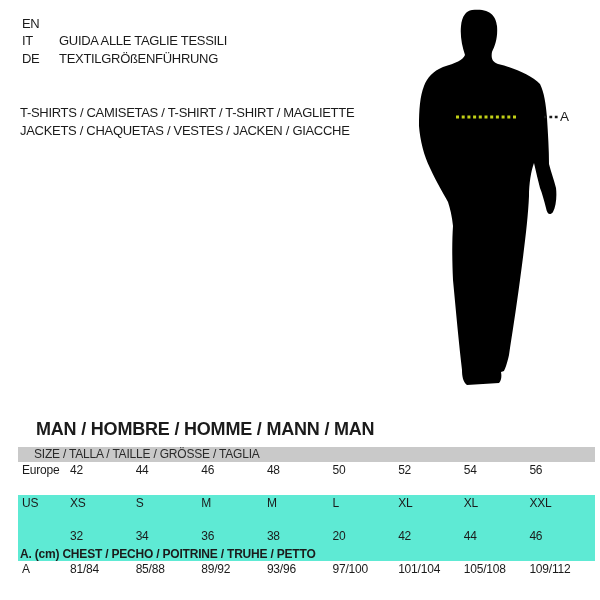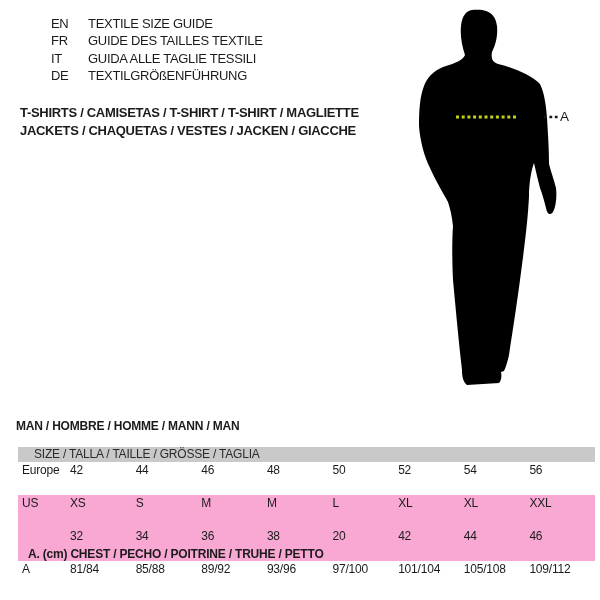"EN" .lang-code { margin-left: 29px -> none }
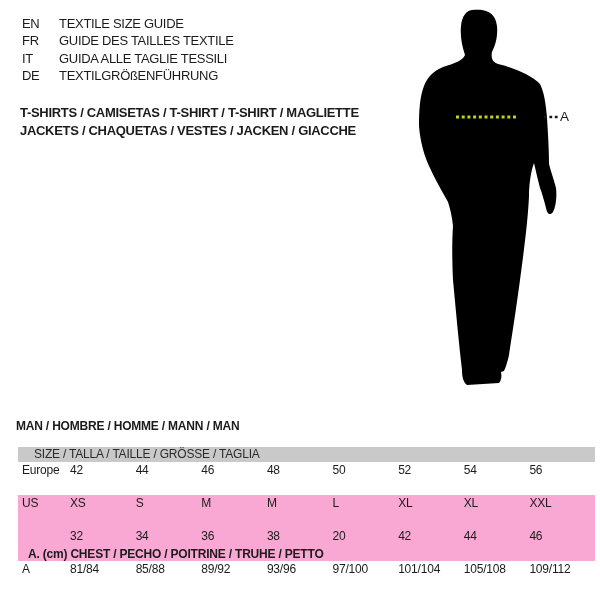"TEXTILE SIZE GUIDE" span { html: <span>TEXTILE SIZE GUIDE</span> -> none }
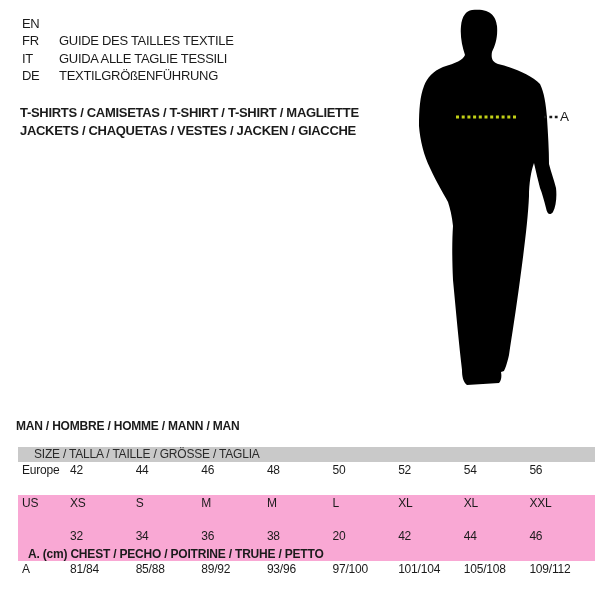"FR" div.lang-row { html: <div> <span>FR</span> <span>GUIDE DES TAILLES TEXTILE</span> </div> -> none }
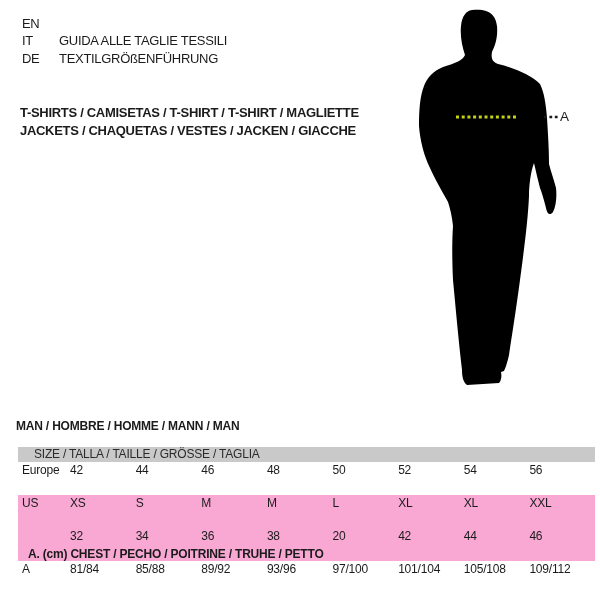"T-SHIRTS / CAMISETAS / T-SHIRT" .cat-lines { font-weight: bold -> normal }
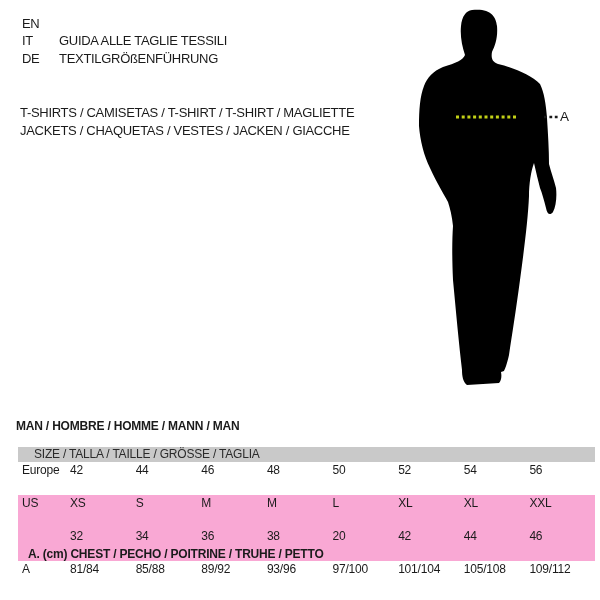"MAN / HOMBRE / HOMME" .section-title { font-size: 12px -> 18px; left: 16px -> 36px }
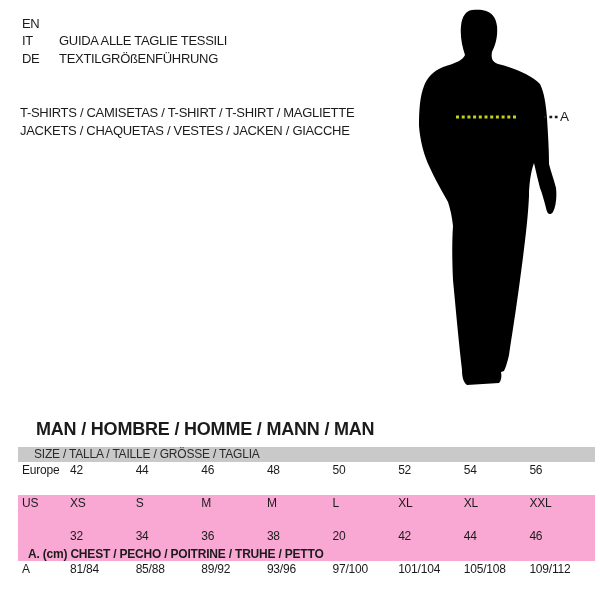"US" .t-row.shaded { background: #f9a8d4 -> #5eead4 }
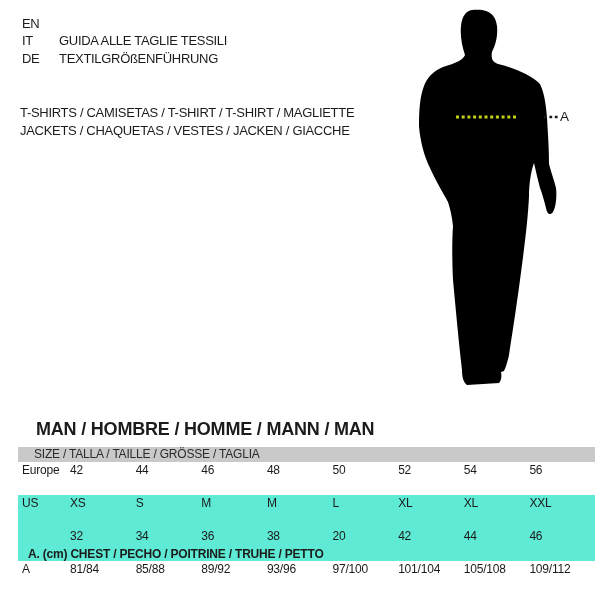"A. (cm) CHEST / PECHO" .footer-note { margin-left: 8px -> none }
